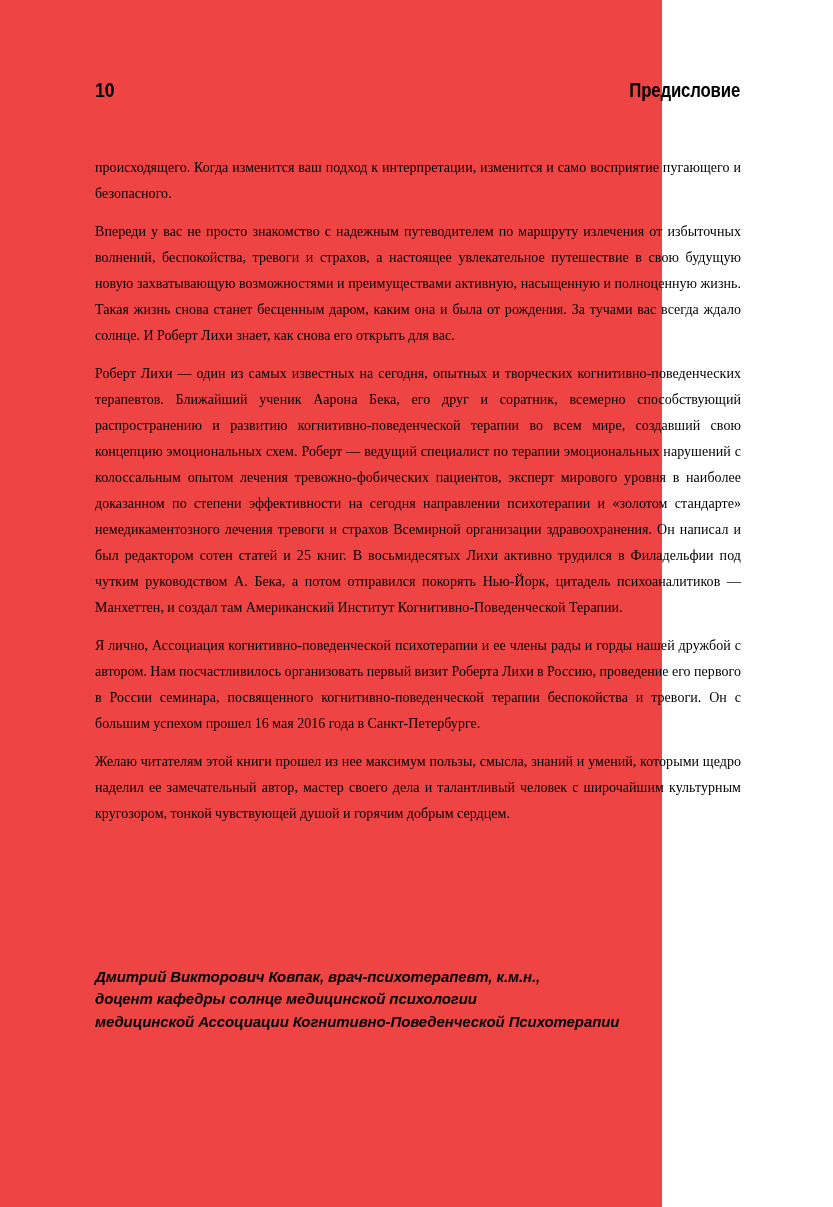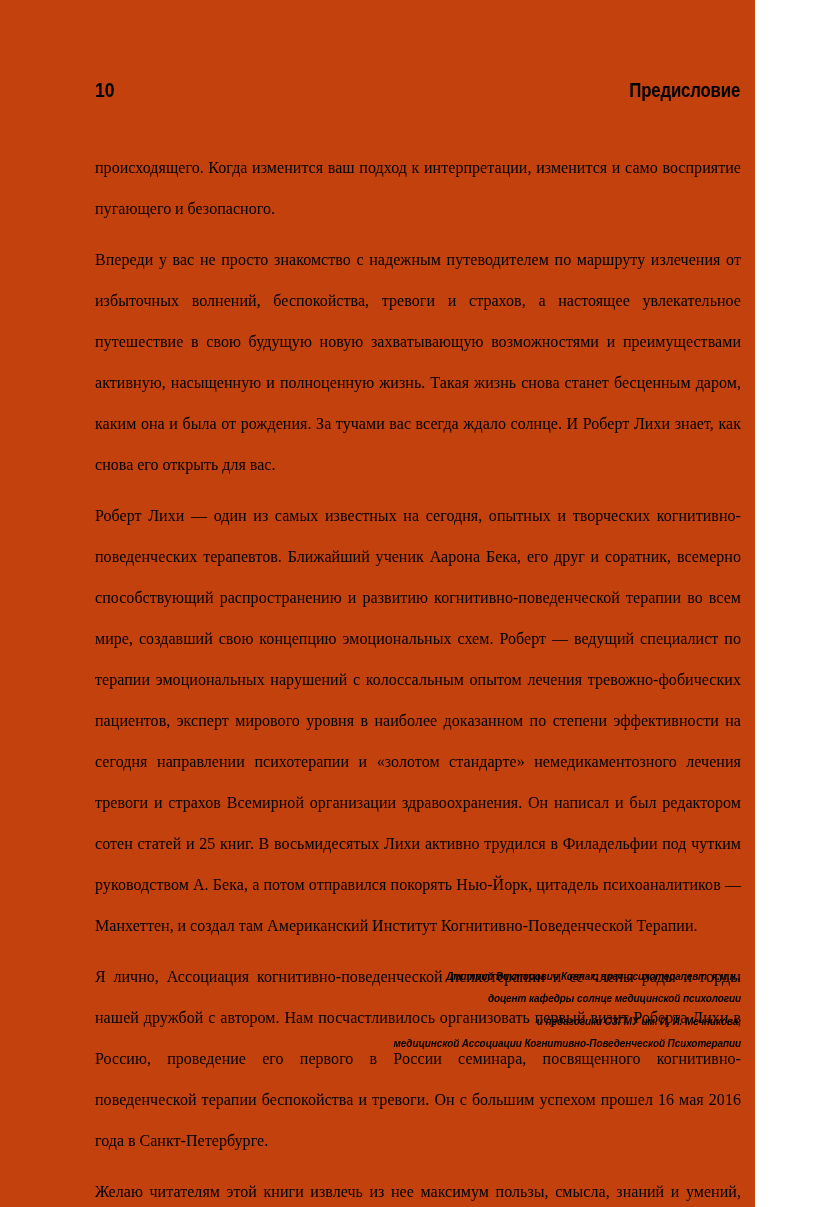"10" .page { background: #c2410c -> #ef4444; width: 755px -> 662px }
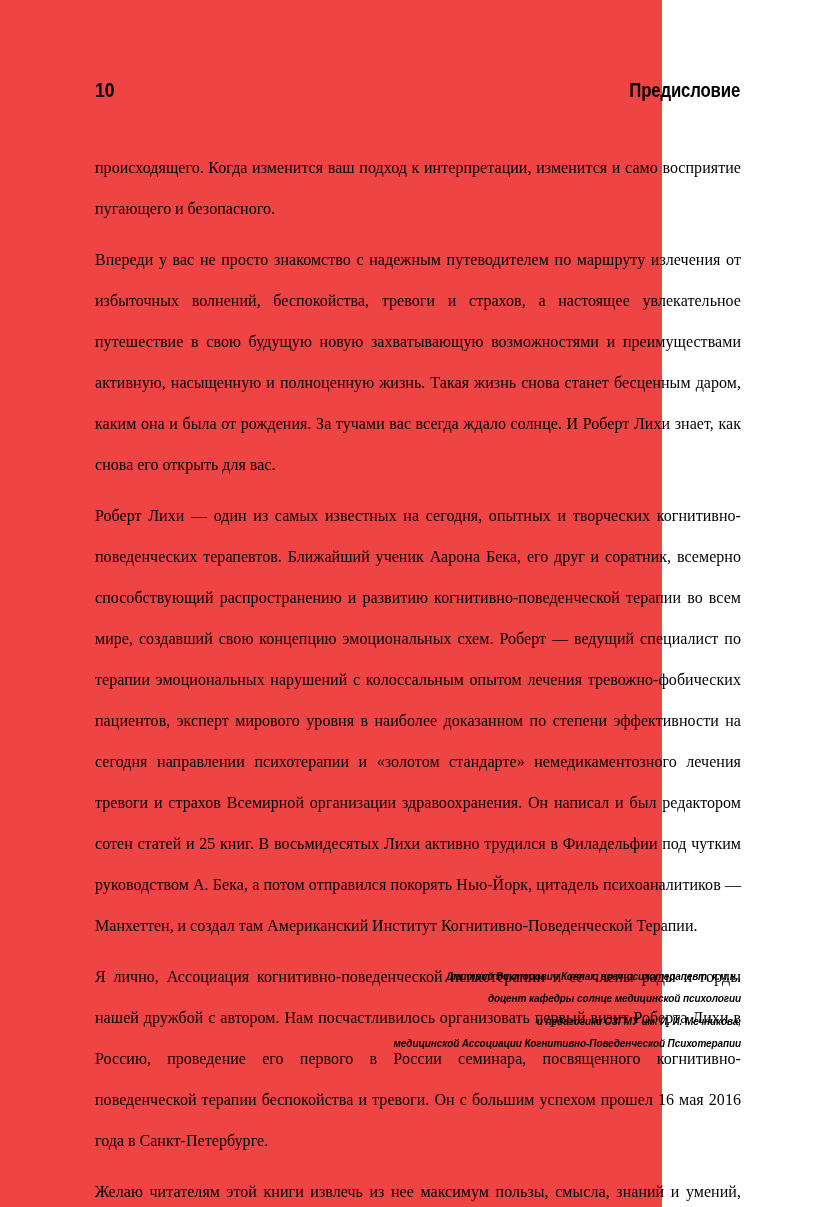"происходящего. Когда изменится ваш" p.body-par { font-size: 16px -> 14px; line-height: 41px -> 26px; margin: 4px 0 10px 0 -> 12px 0 10px 0 }
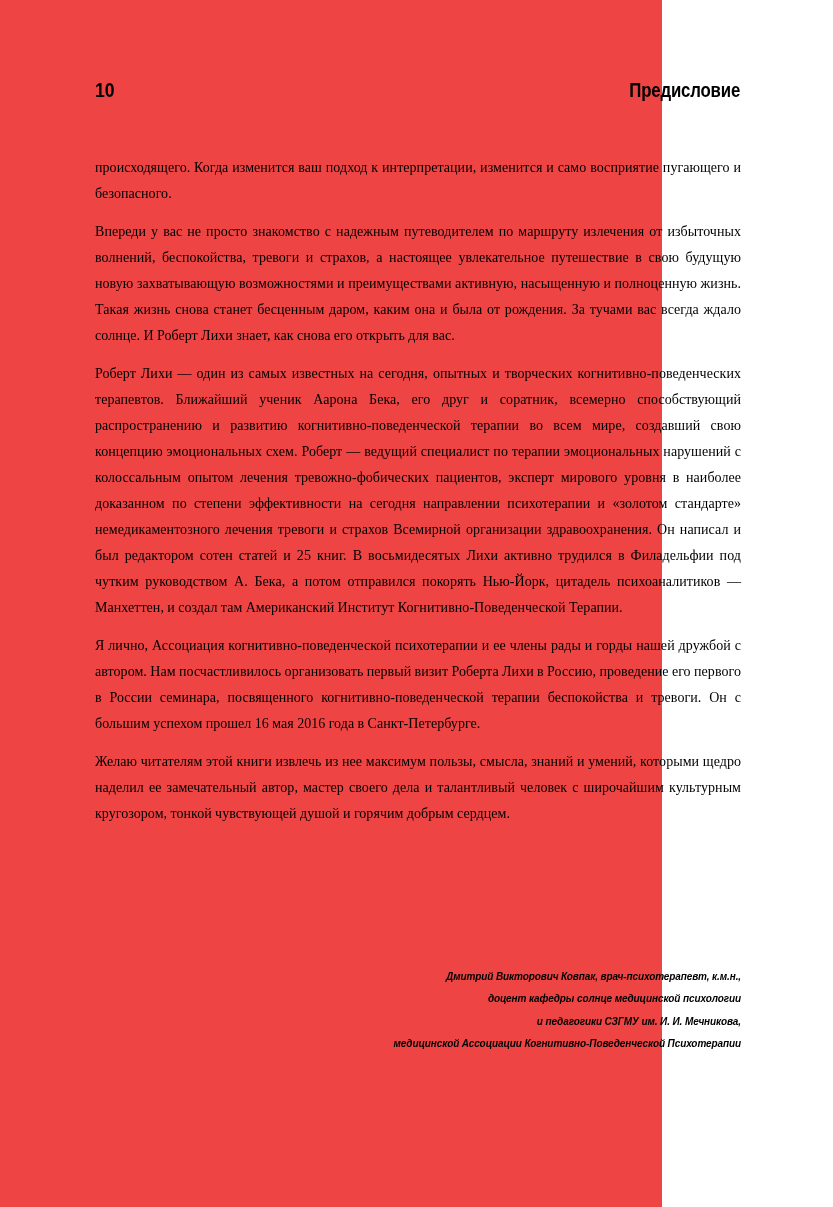"Желаю читателям этой книги извлечь" p.body-par { text: извлечь -> прошел }
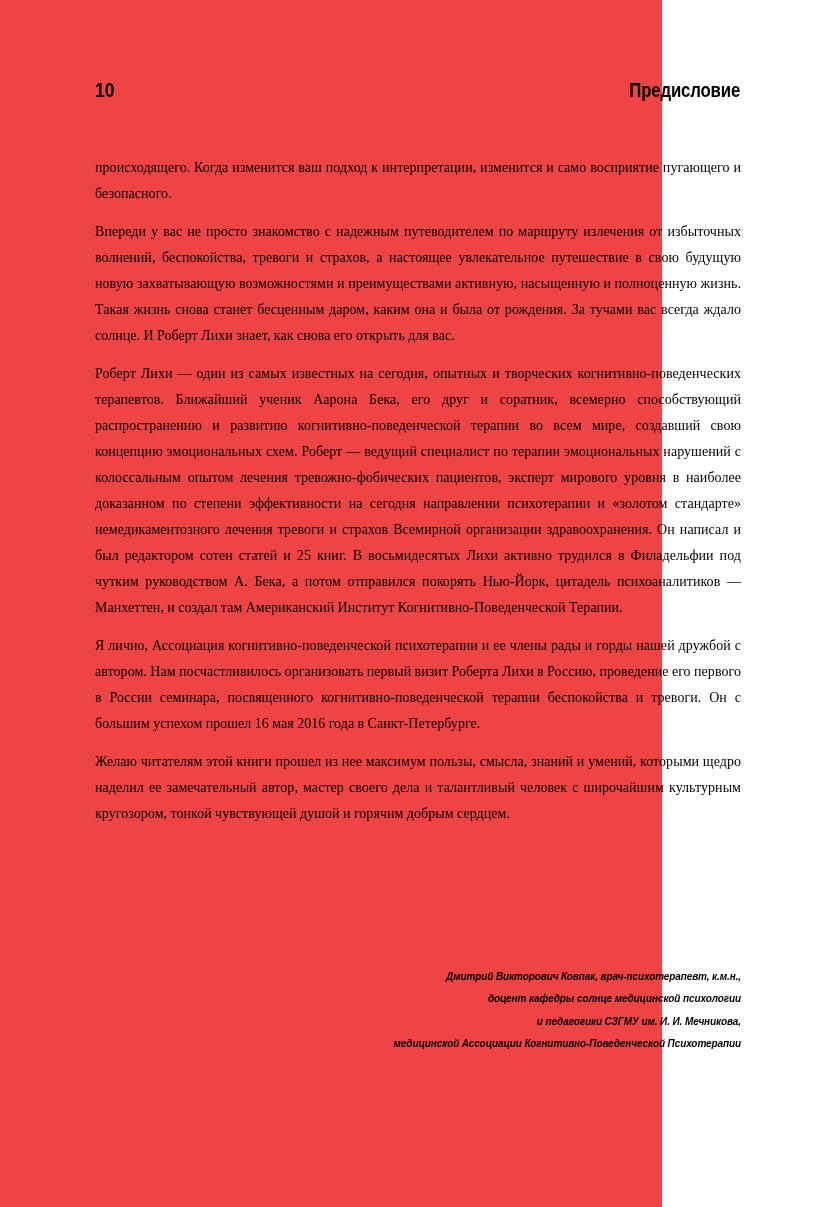"Дмитрий Викторович Ковпак," .signature { font-size: 10px -> 15px; text-align: right -> none }
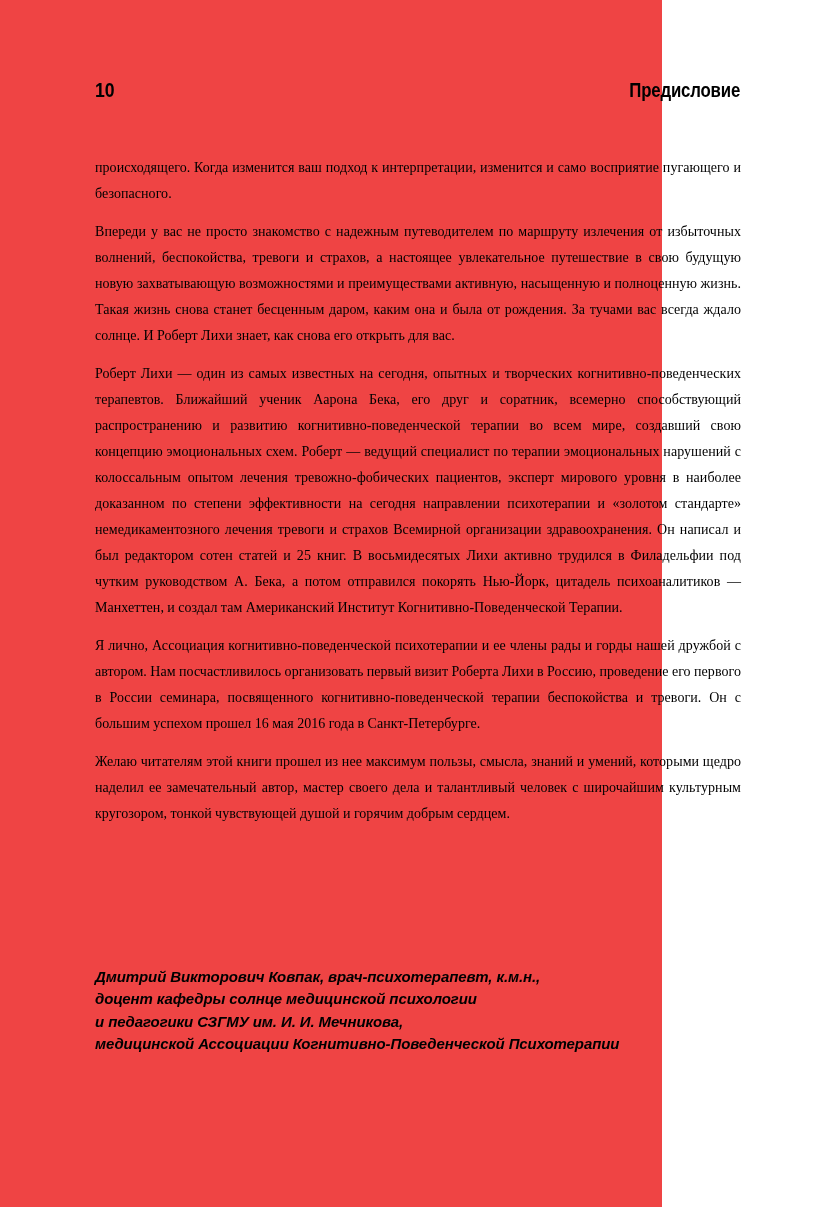"и педагогики СЗГМУ им. И." span.sig-line { html: <span>и педагогики СЗГМУ им. И. И. Мечникова,</span> -> none }
